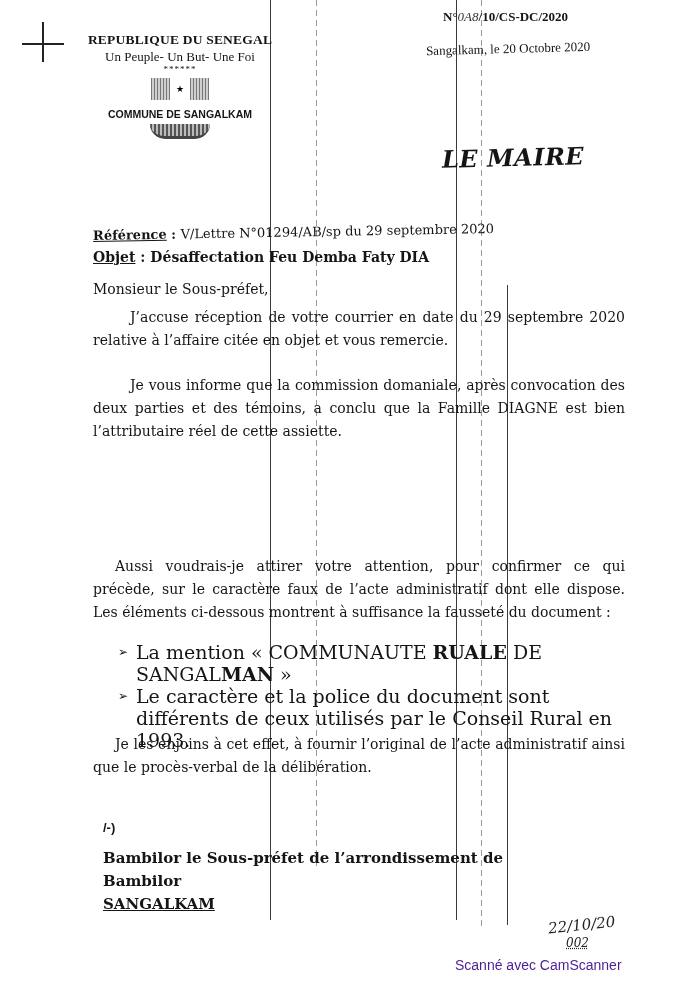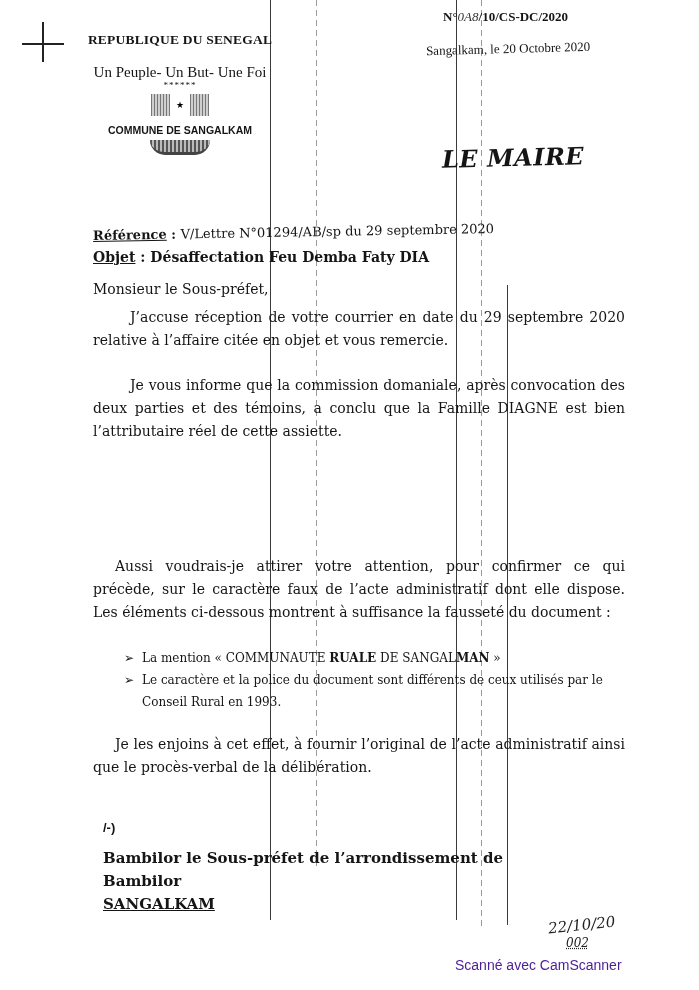"Un Peuple- Un But- Une" .hdr-left .motto { font-size: 15px -> 13px; margin-top: 16px -> 1px }
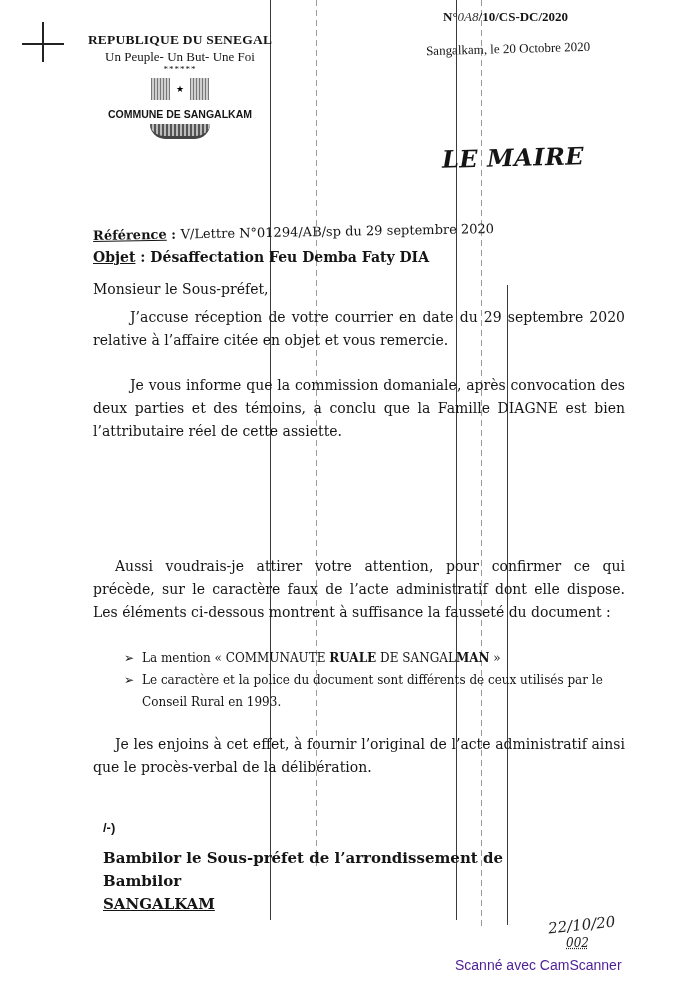"La mention « COMMUNAUTE RUALE" .bullets { font-size: 12px -> 19px; margin: 6px -> 0 }
